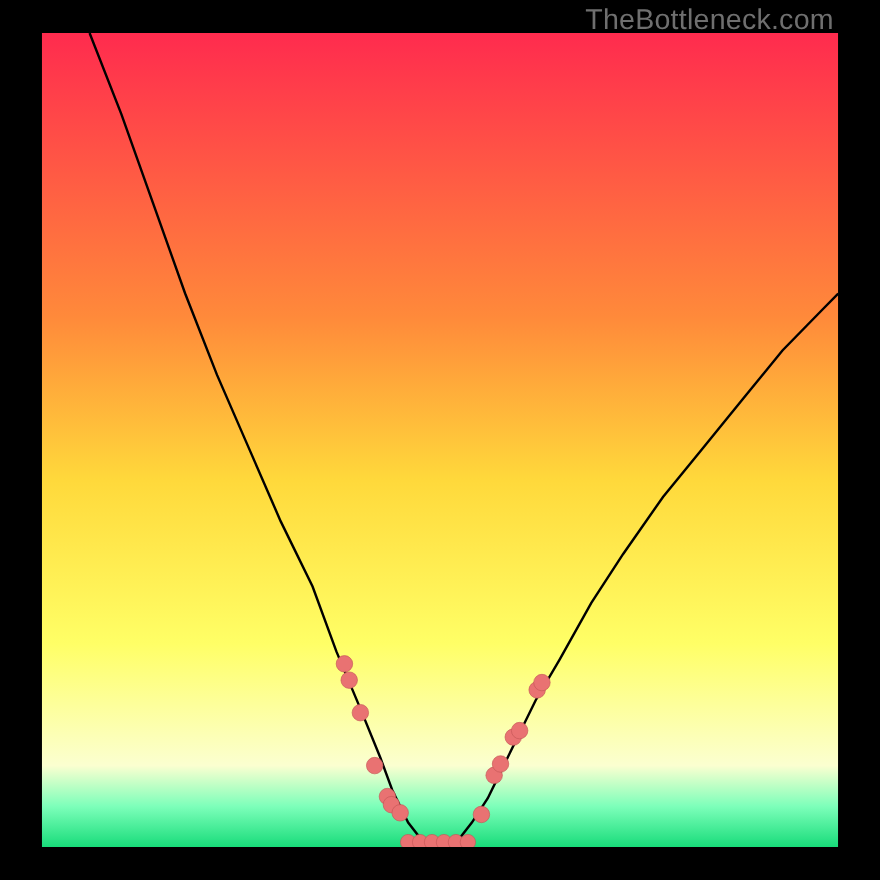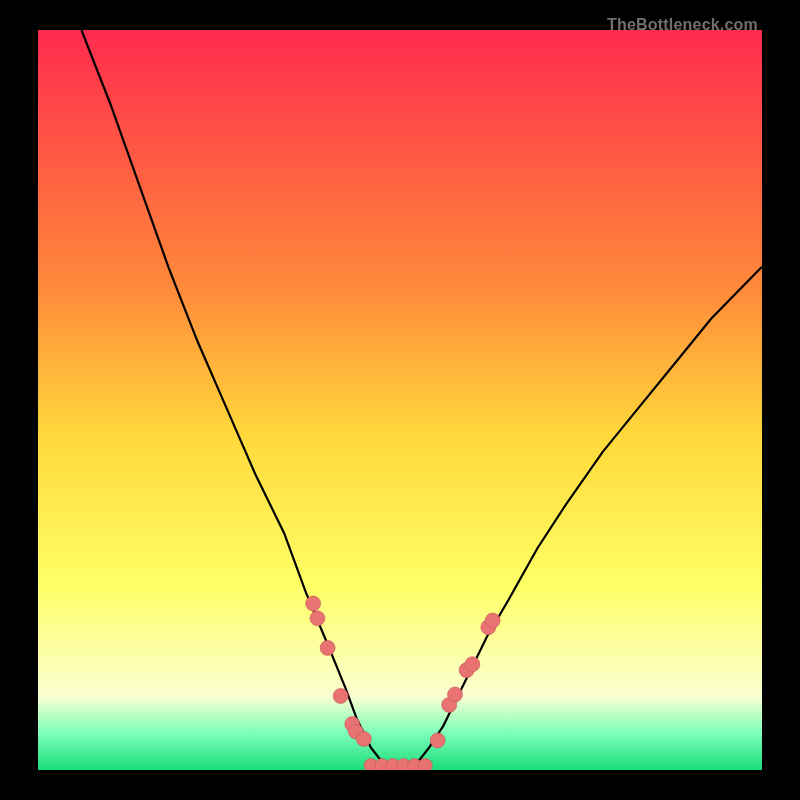"TheBottleneck.com" .watermark { font-size: 16px -> 26px; font-weight: bold -> none; top: 16px -> 2px }
